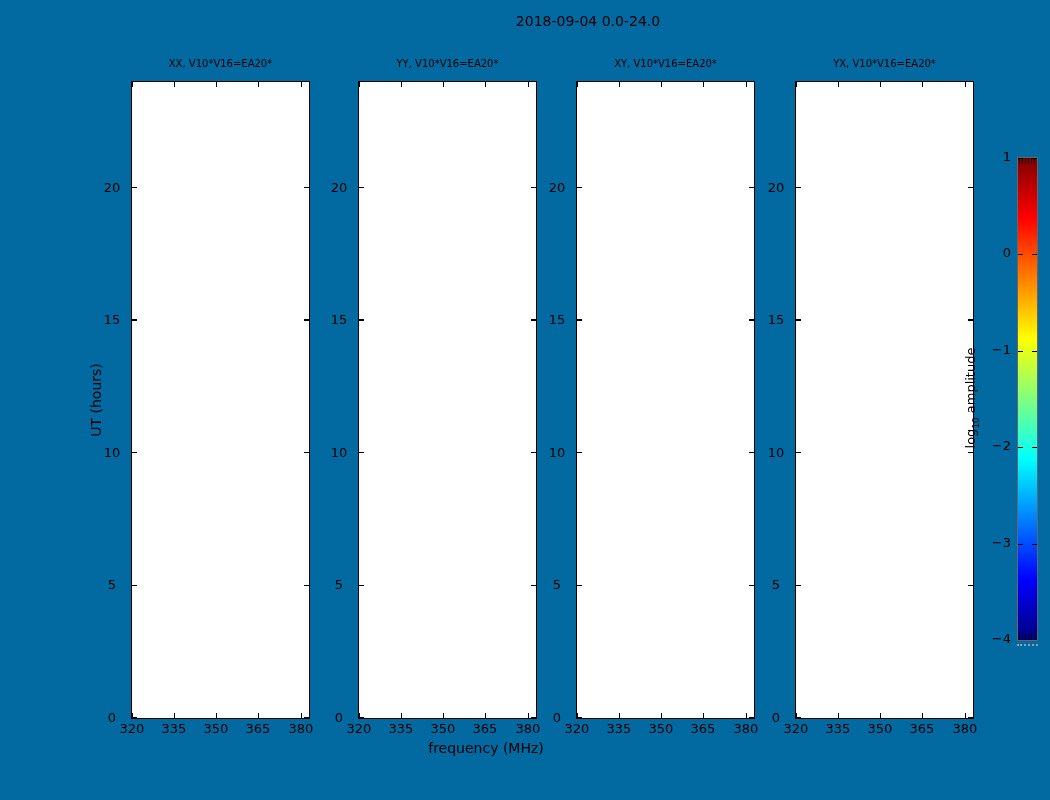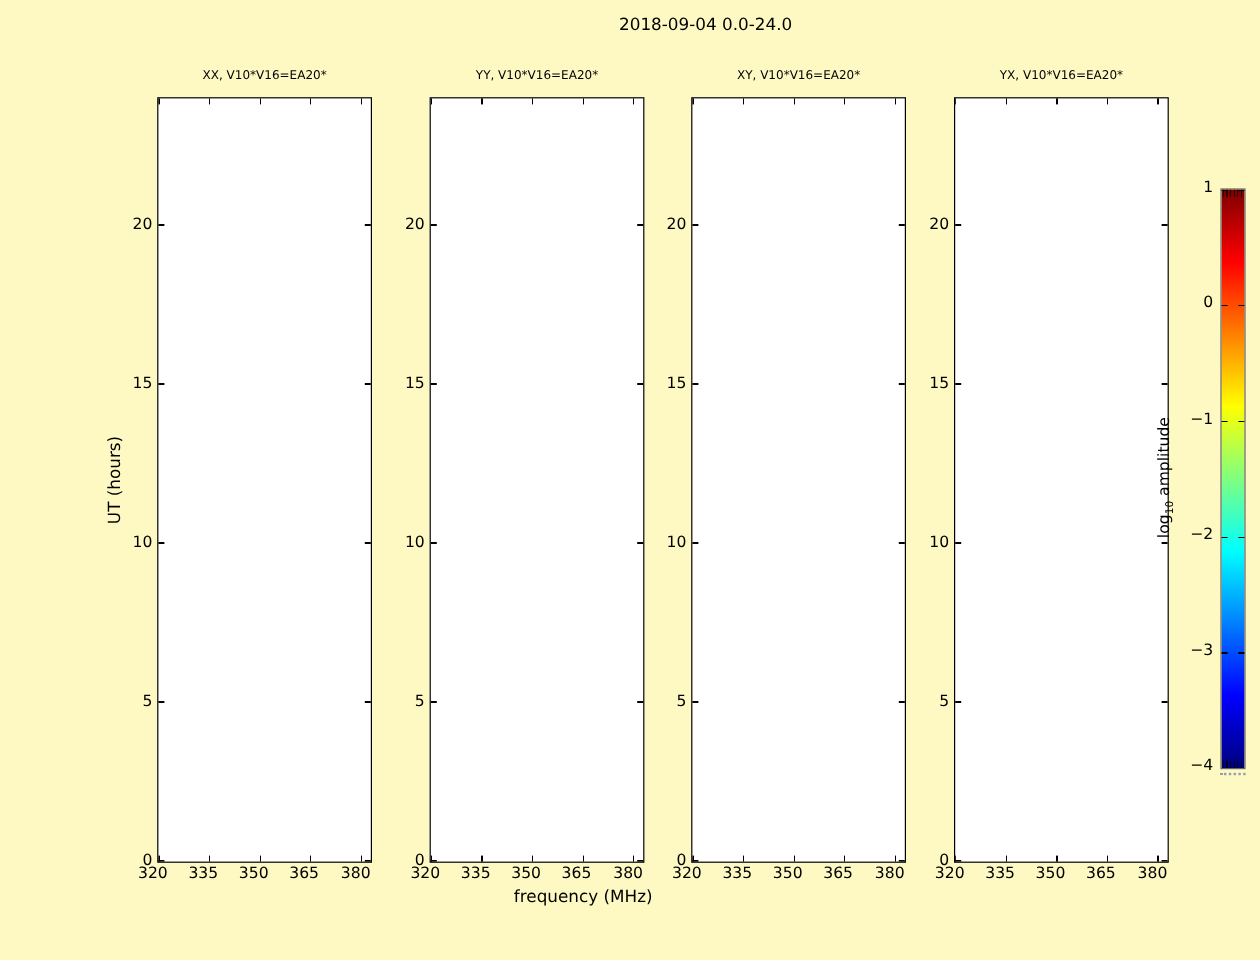"2018-09-04 0.0-24.0" .figure { background: #fef9c3 -> #0369a1 }
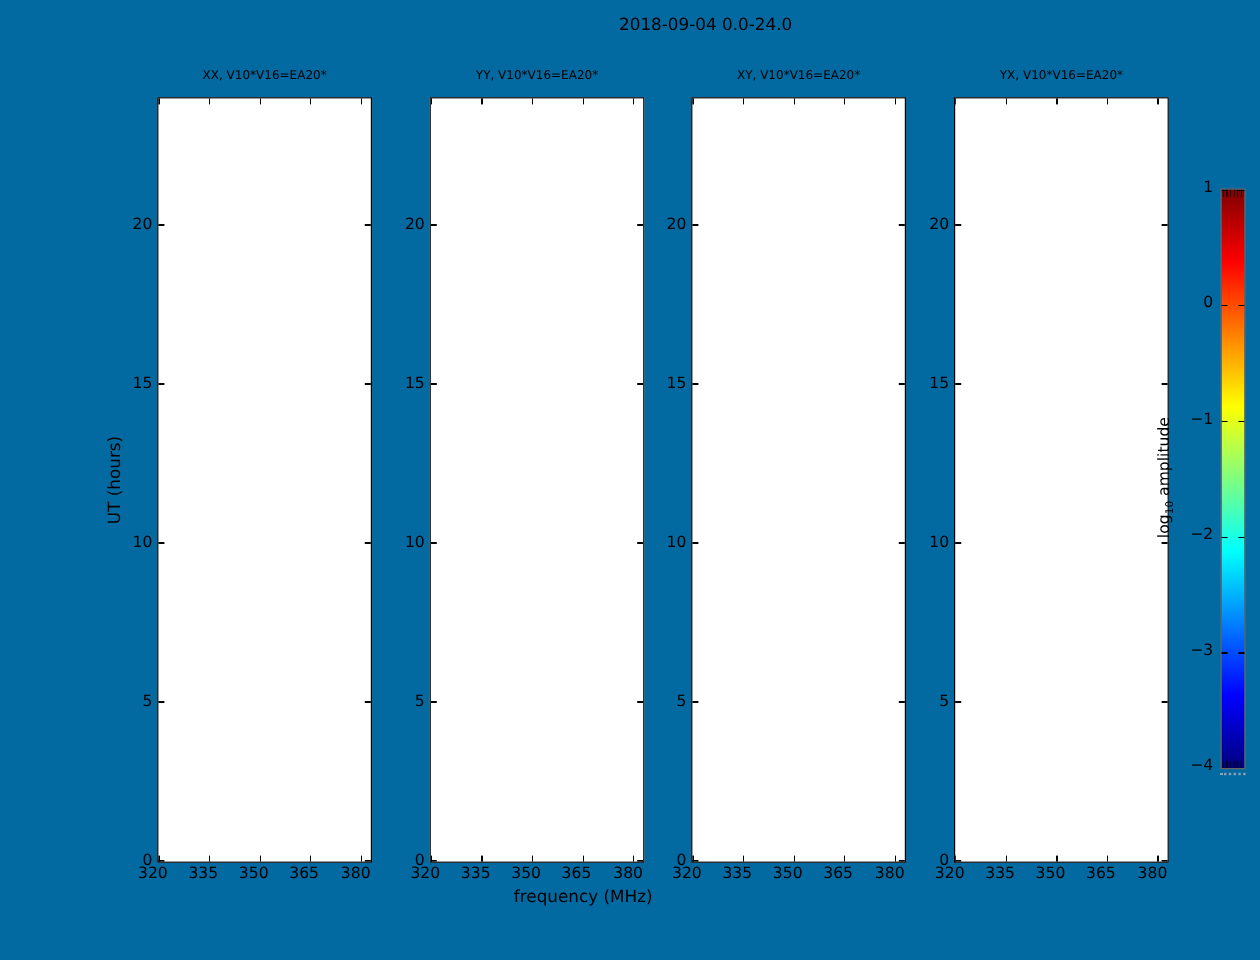"20" .yl { text-align: right -> center }
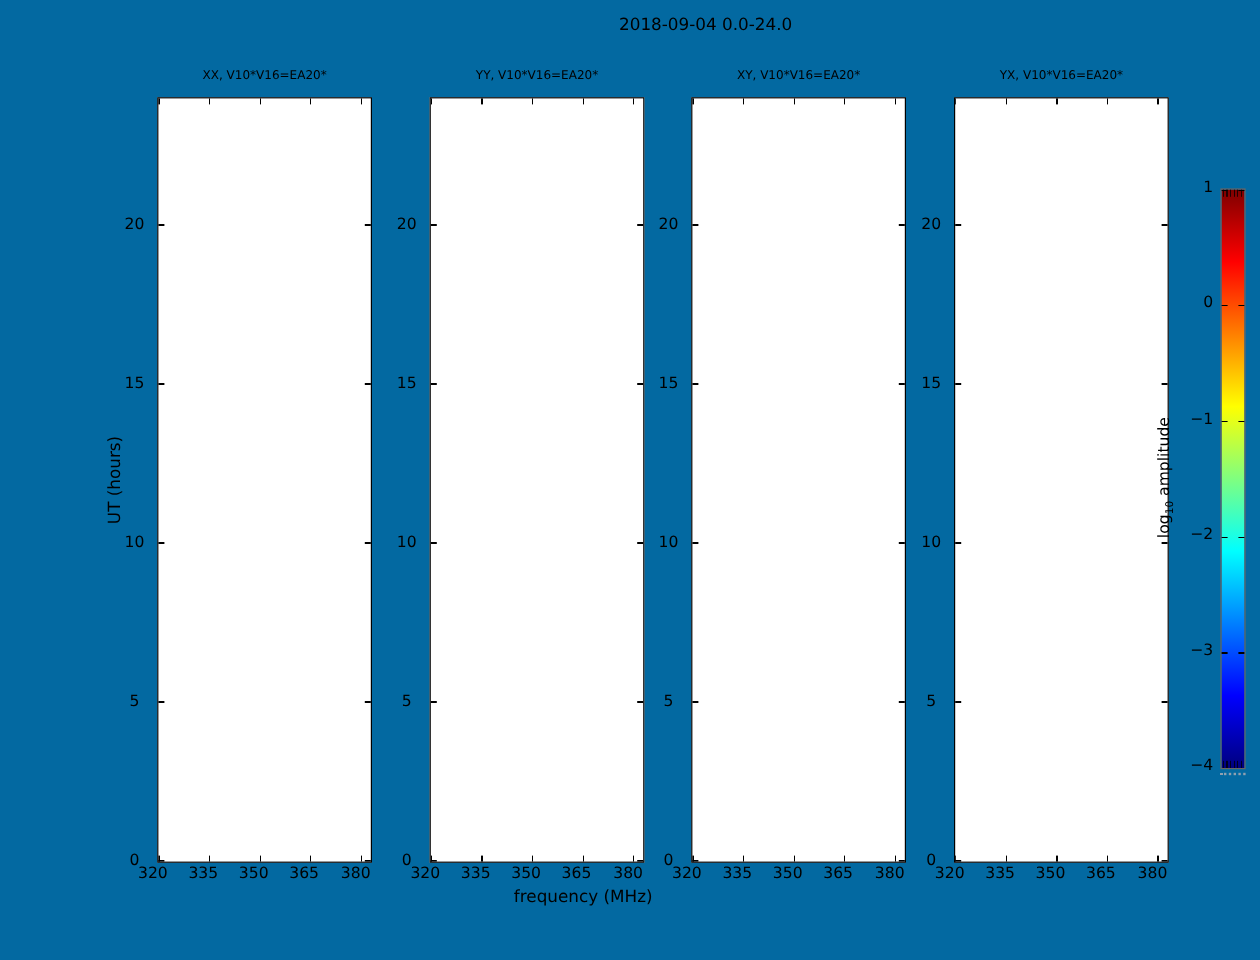"320" .xl { text-align: left -> center }
